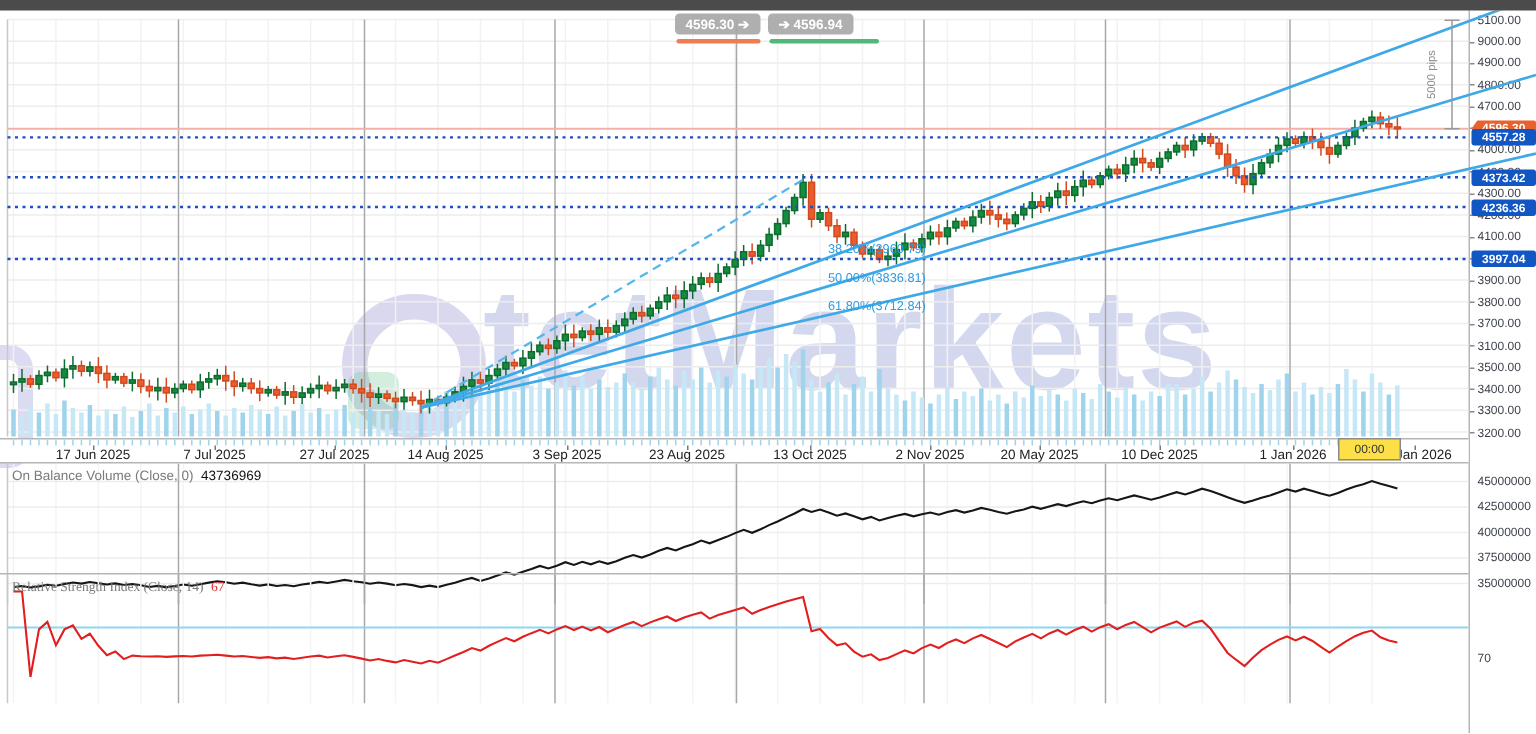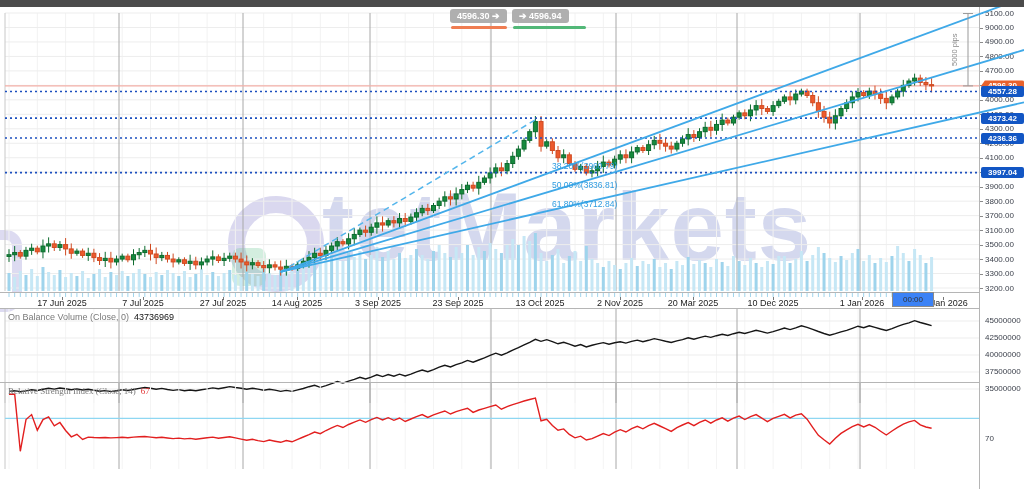"23 Sep 2025" div.date-label { text: Sep -> Aug }
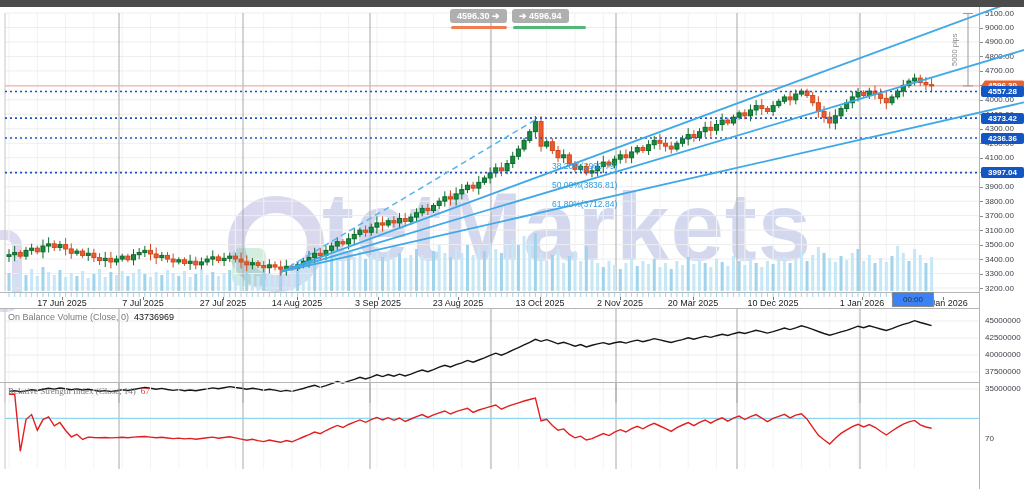"20 Mar 2025" div.date-label { text: Mar -> May }
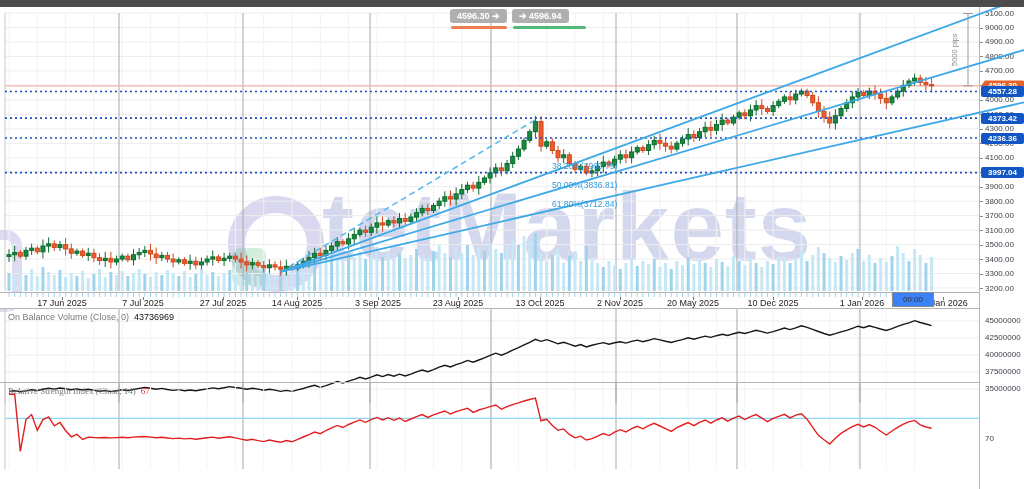"00:00" #time-marker { background: #3b82f6 -> #fde047 }
